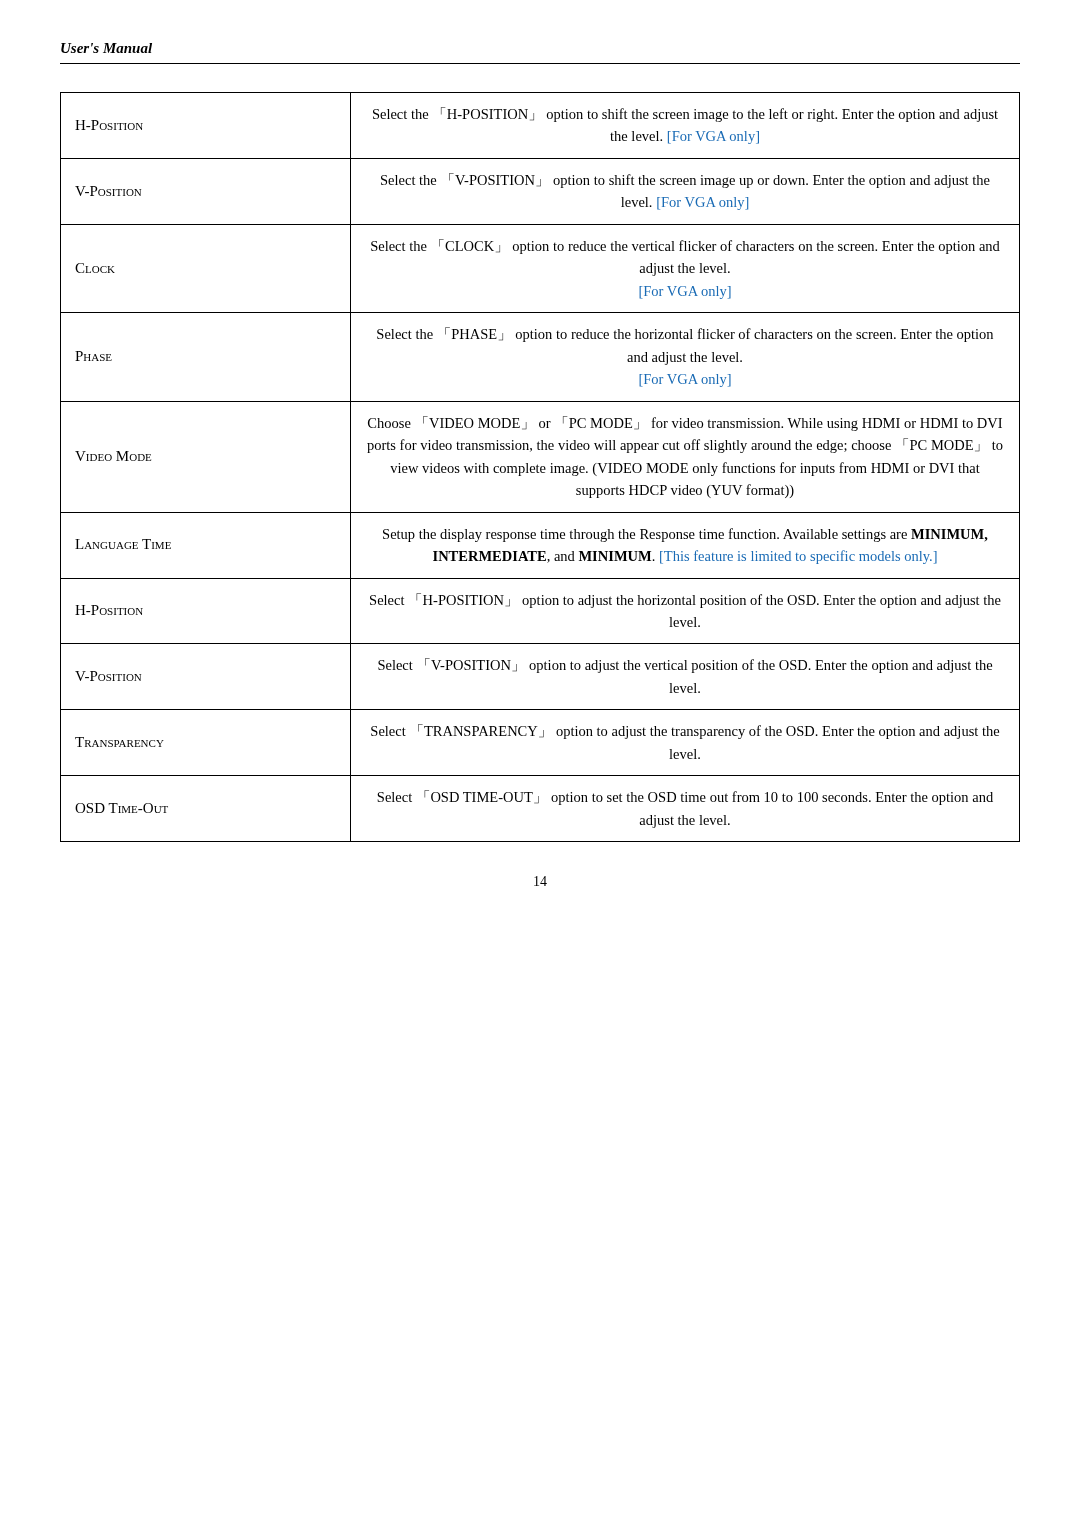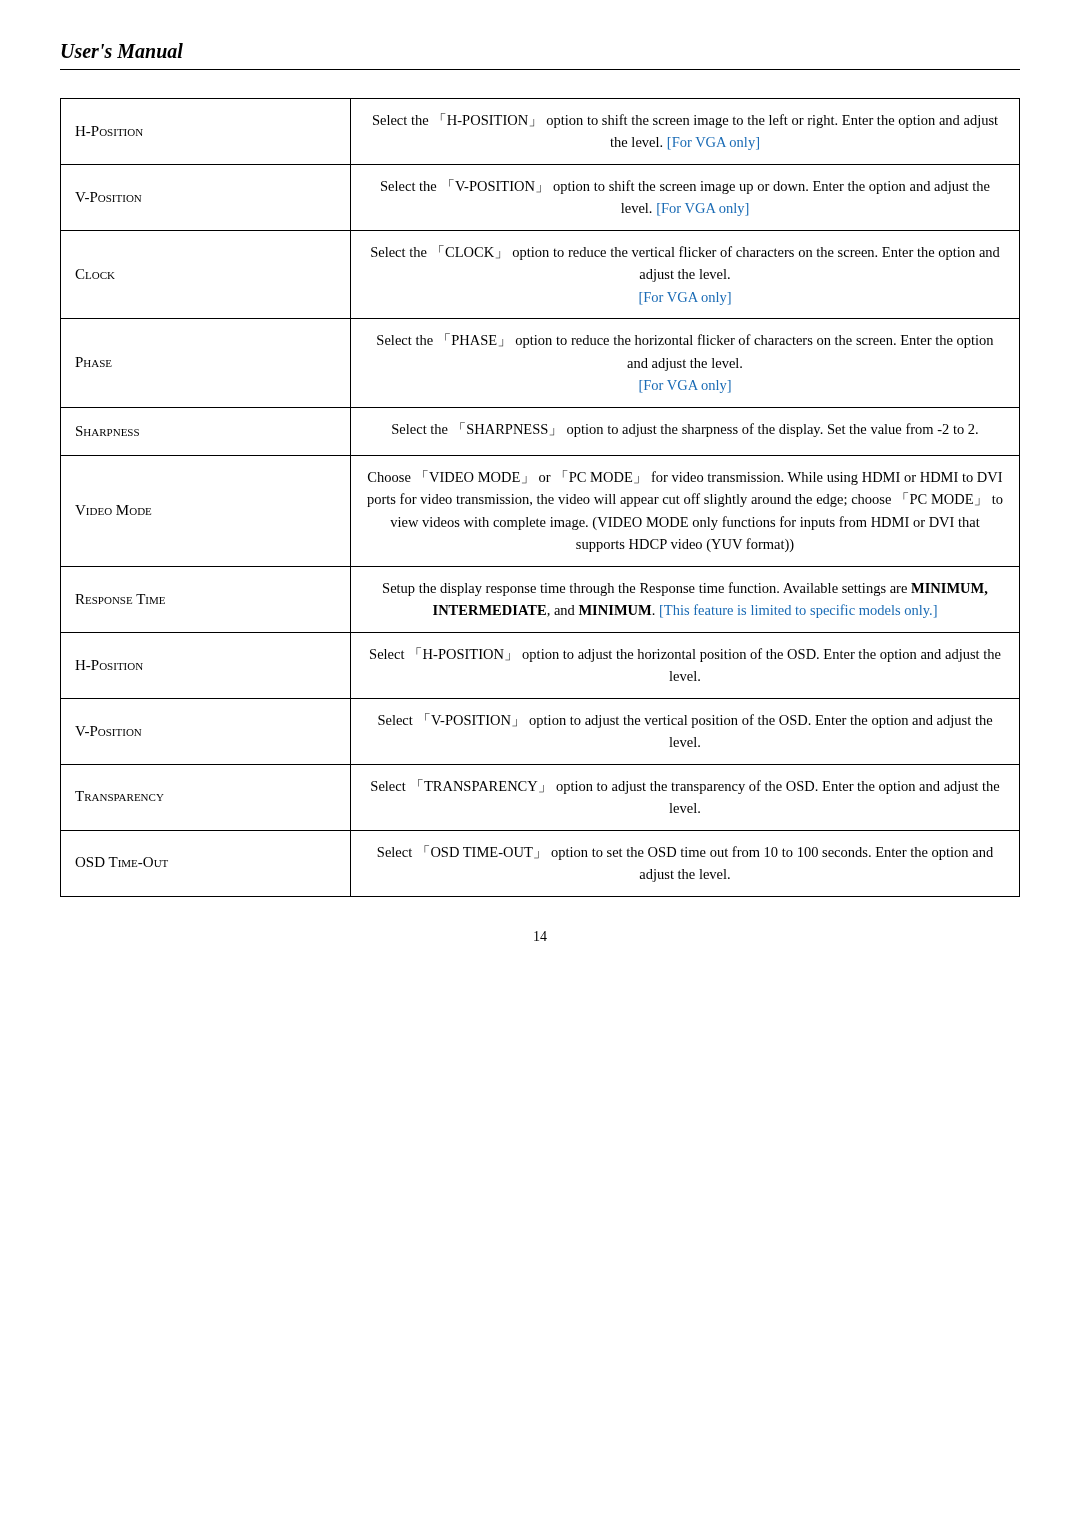"User's Manual" .header-title { font-size: 20px -> 15px }
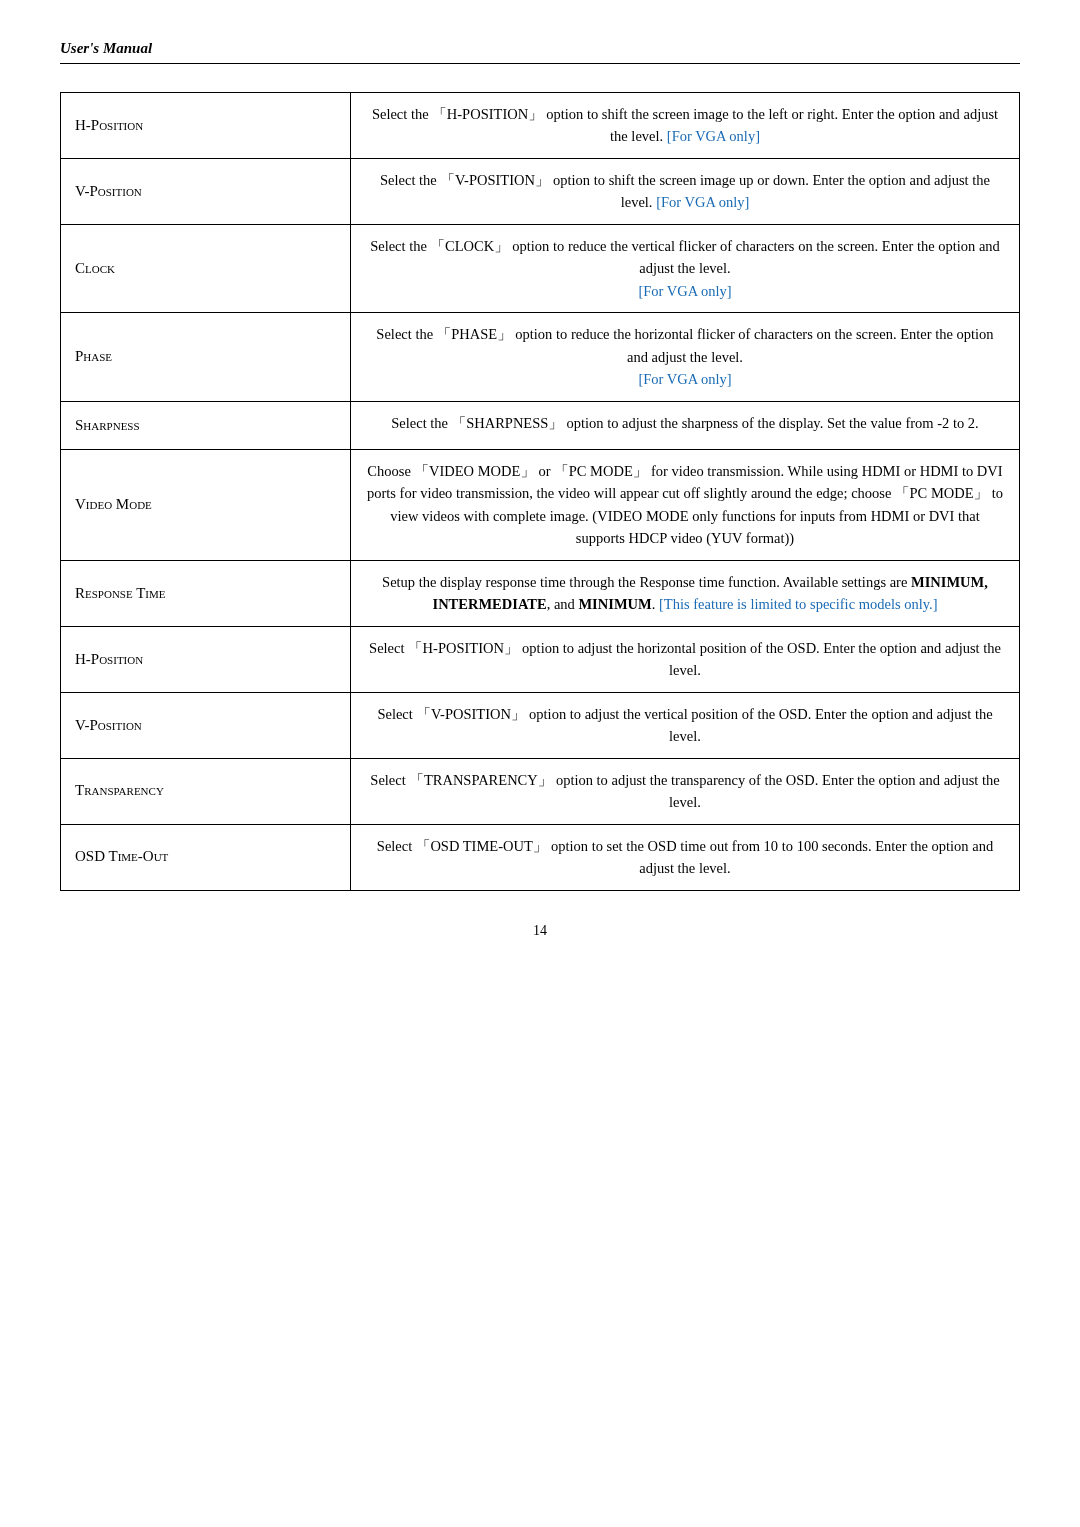"Sharpness" tr { html: <tr> <td>Sharpness</td> <td> <span>Select the 「SHARPNESS」 option to adjust the sharpness of the display. Set the value from -2 to 2.</span> </td> </tr> -> none }
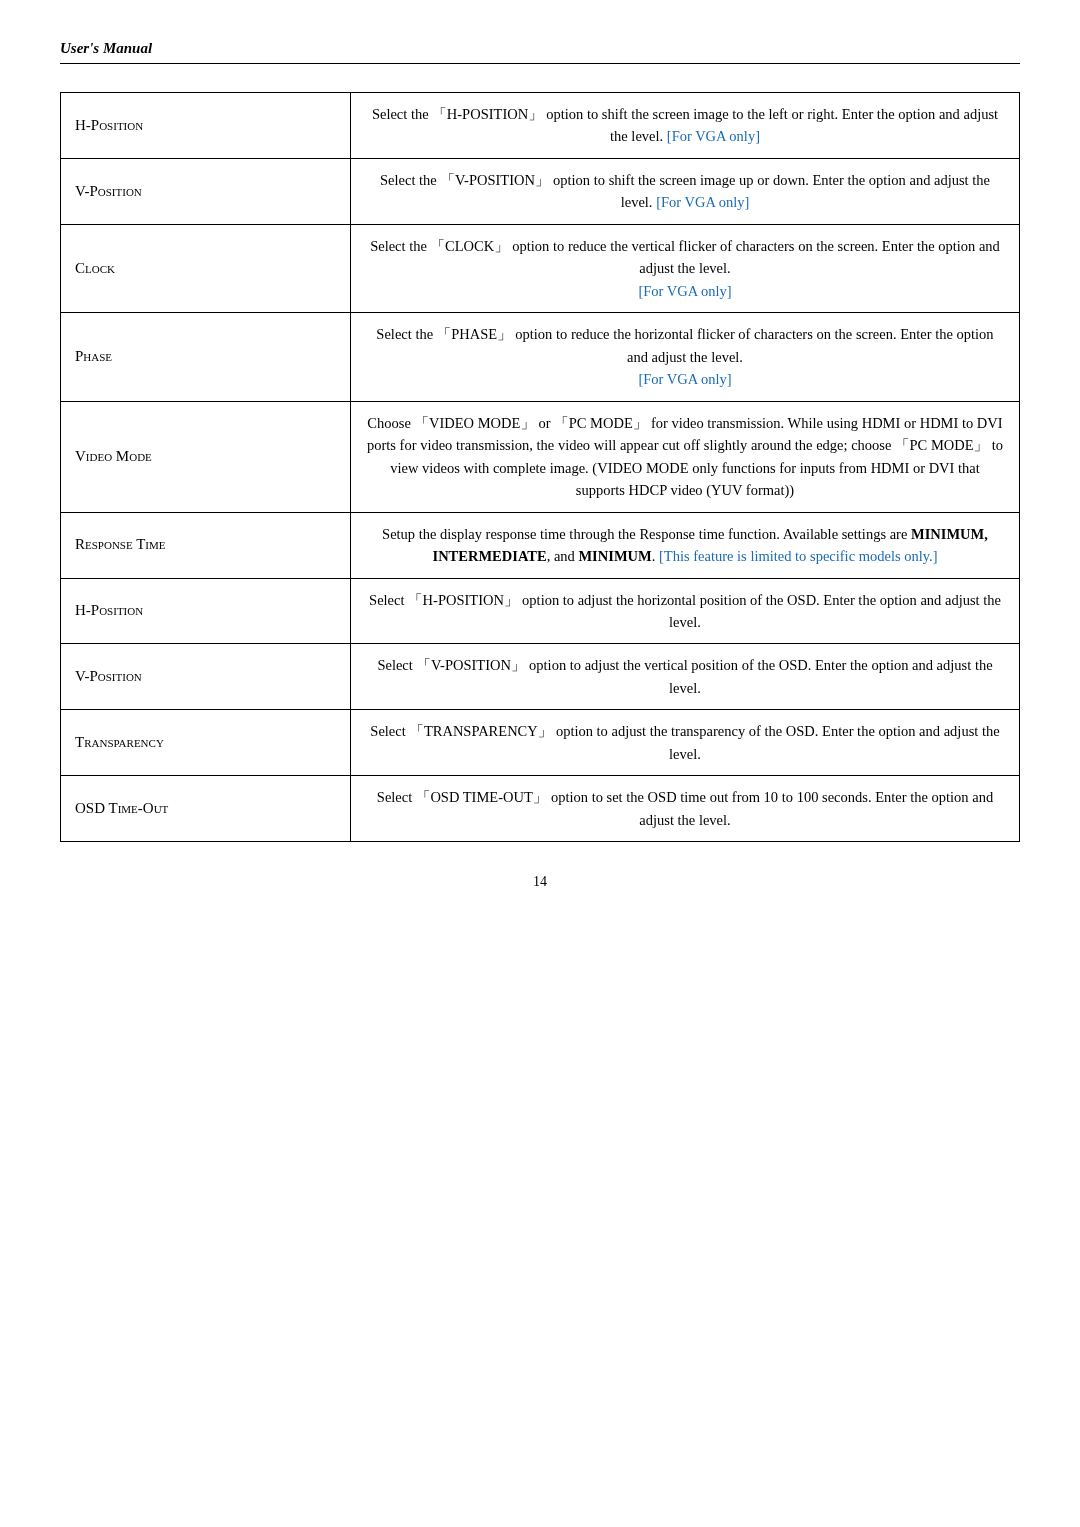"Response Time" td.label-col { text: Response -> Language }
